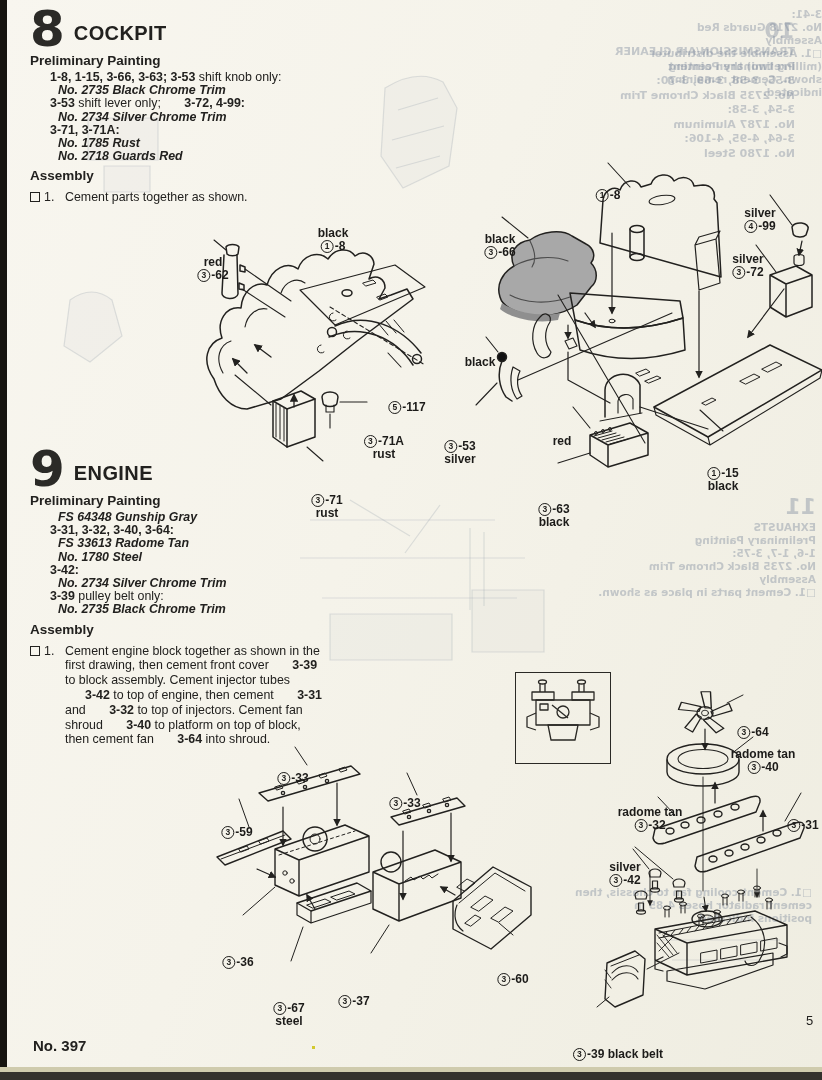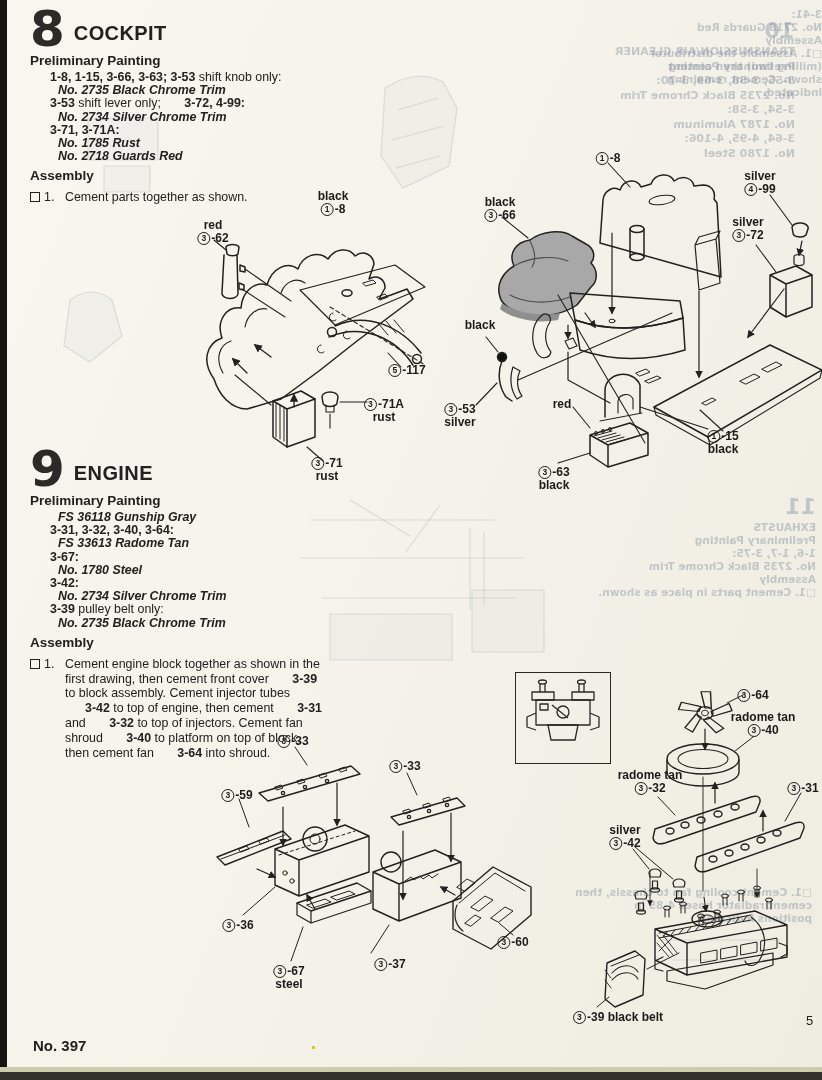"1 -8" .plabel { margin-top: none -> 37px }
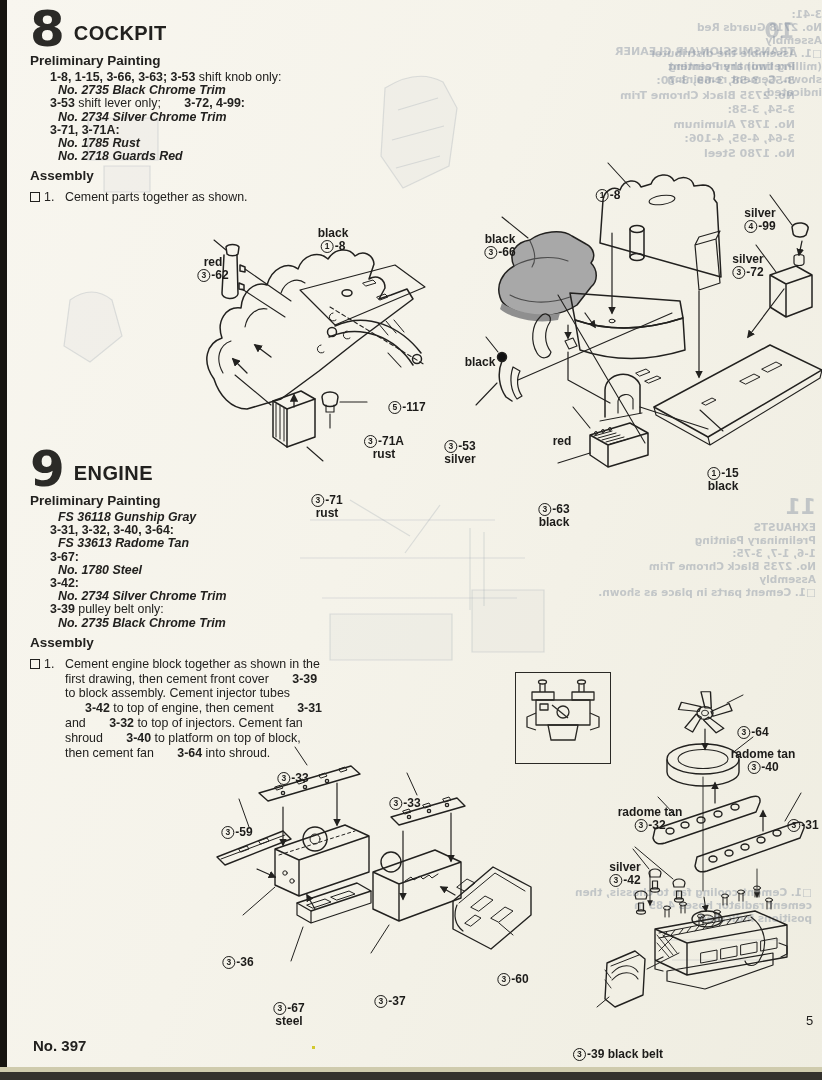"FS 36118 Gunship Gray" div.pname { text: 36118 -> 64348 }
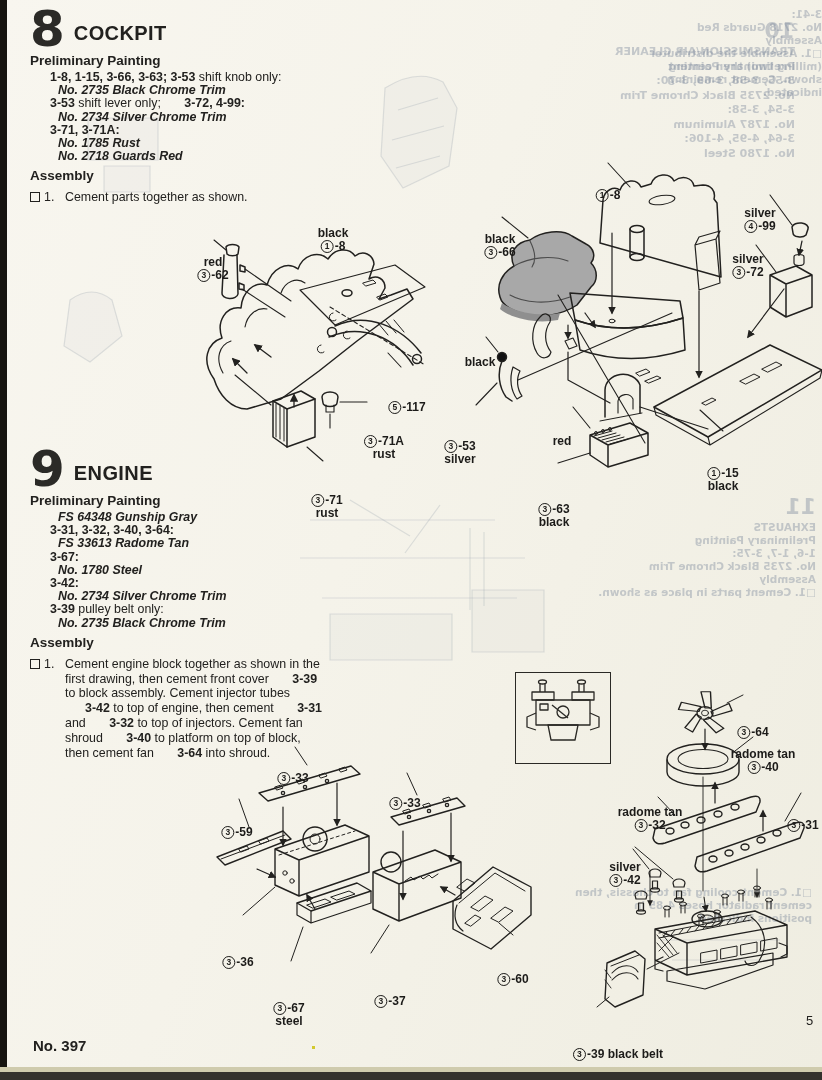"3-67:" div.spec { html: <div><span>3-67:</span></div> -> none }
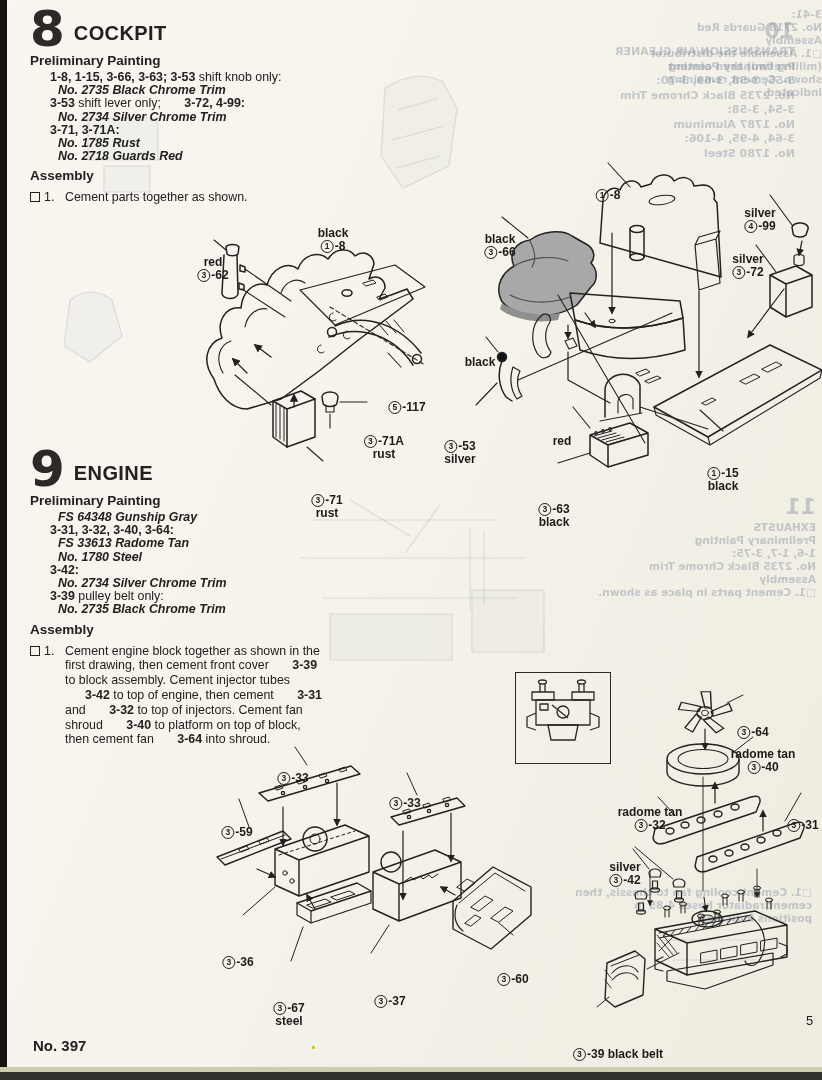"3 -37" div.plabel { left: 390px -> 354px }
